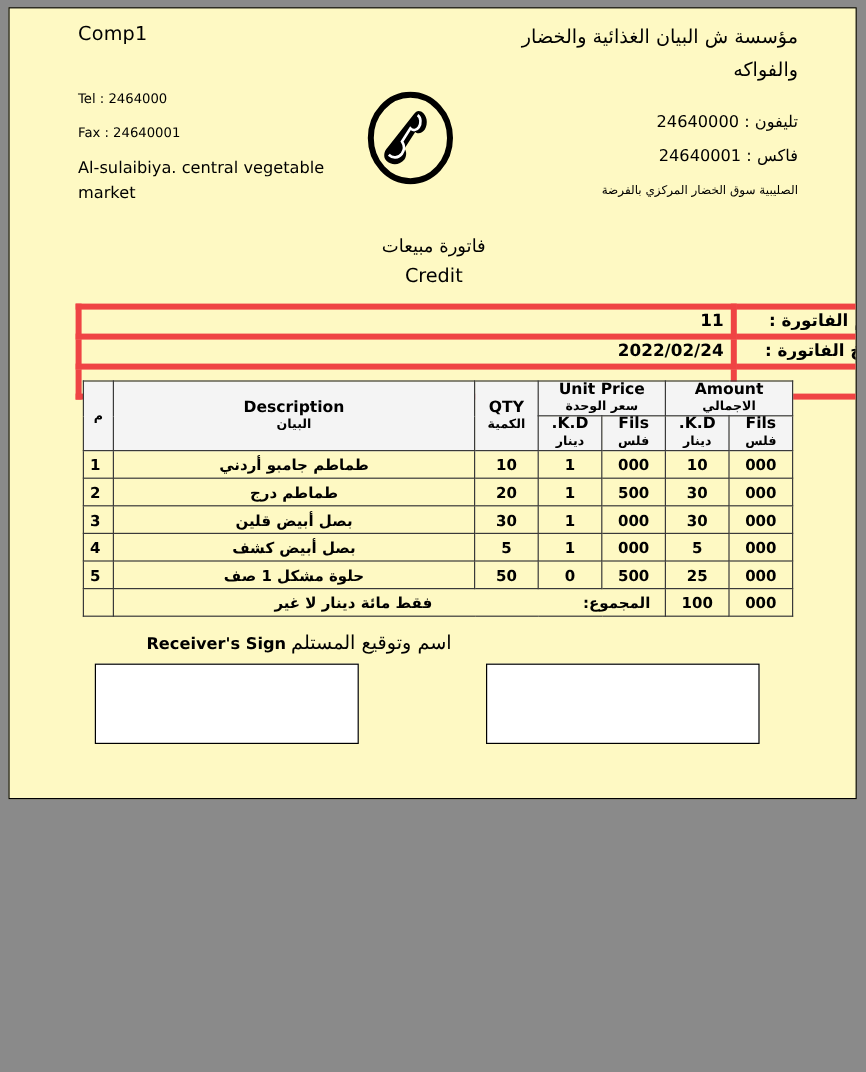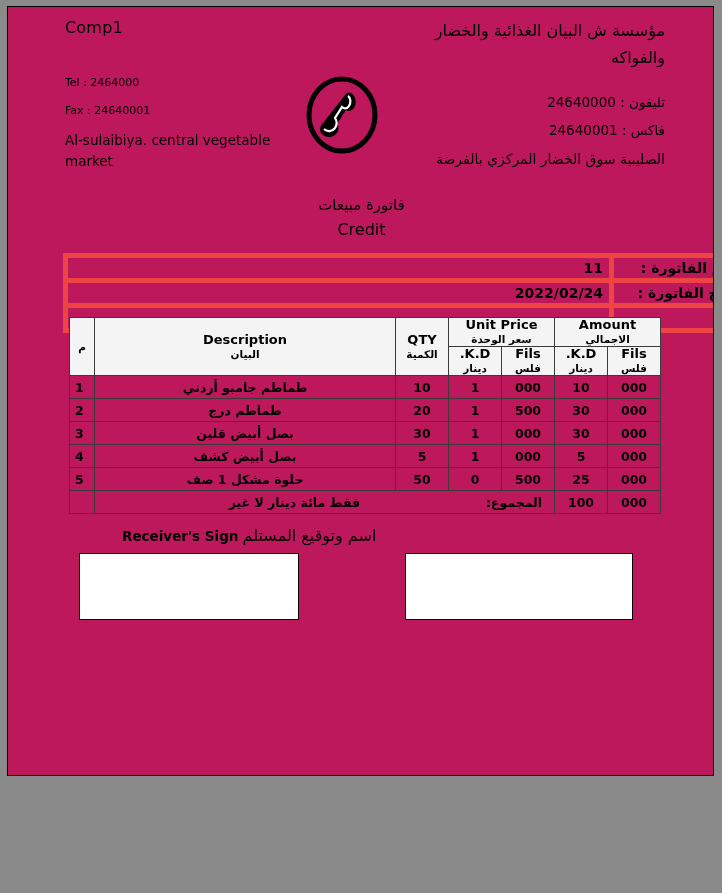"Comp1" .page-frame { background: #be185d -> #fef9c3; height: 770px -> 660px }
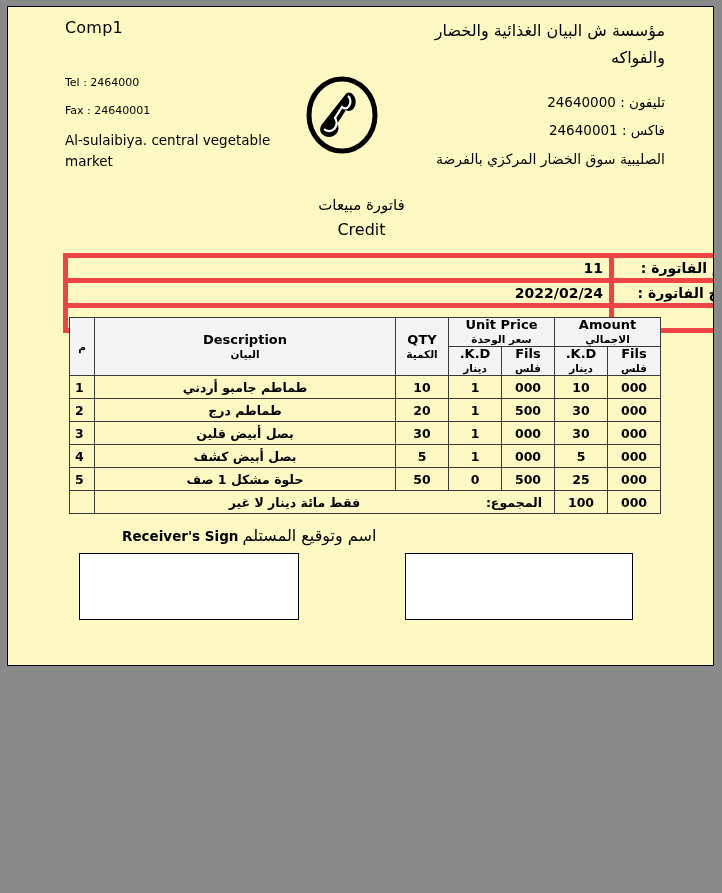"الصليبية سوق الخضار المركزي بالفرضة" .addr-ar { font-size: 14px -> 10px }
